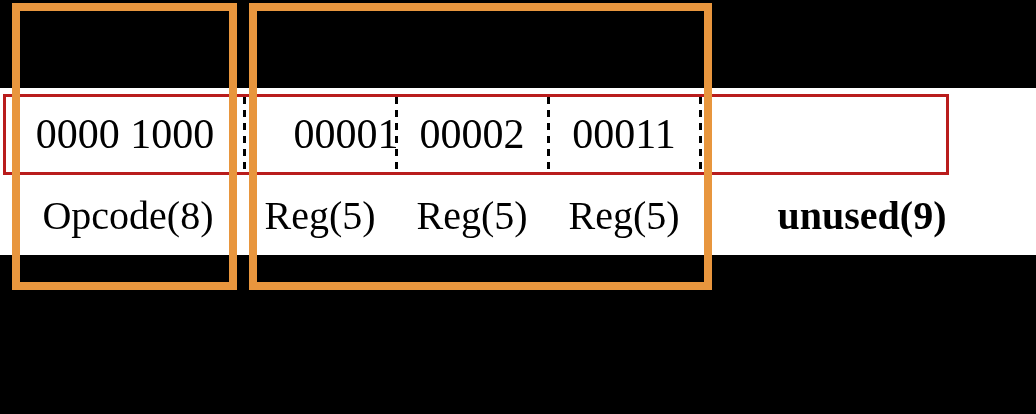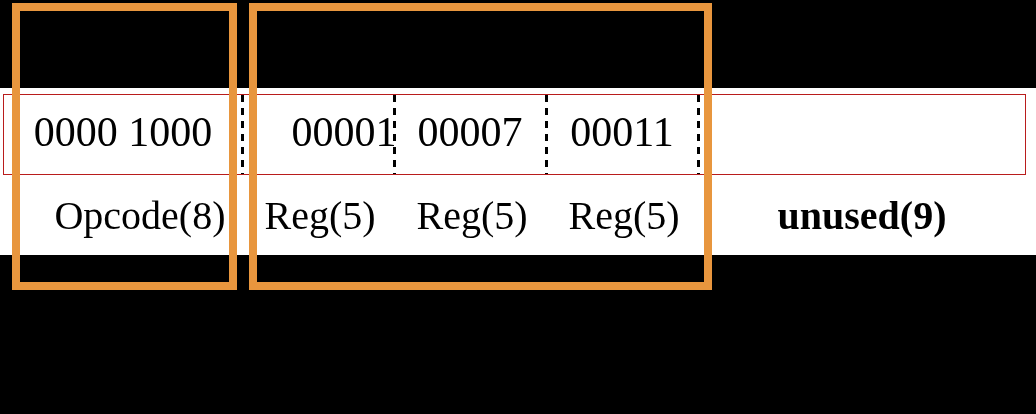"0000 1000" .format-box { border: 1px solid #b91c1c -> 3px solid #b91c1c; width: 1023px -> 946px }
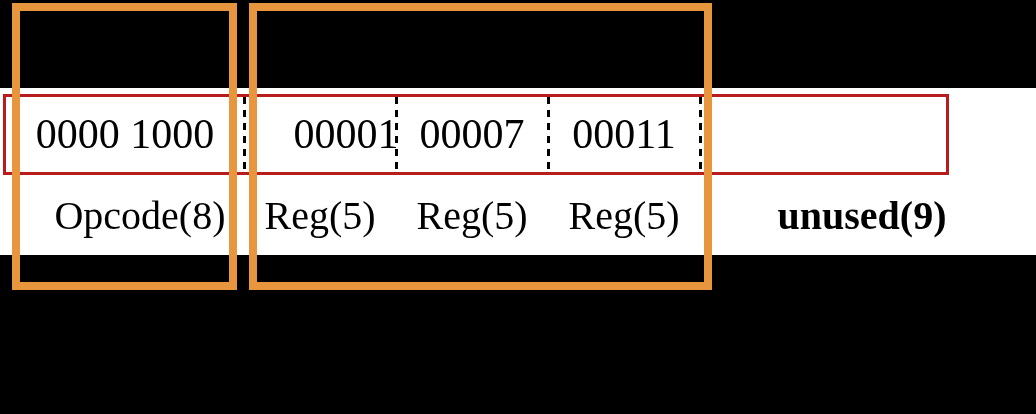"00007" span.bits { text: 00007 -> 00002 }
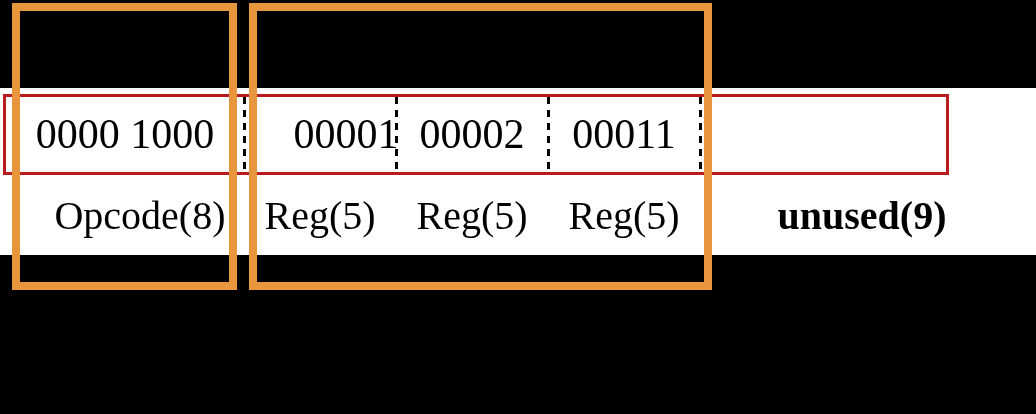"Opcode(8)" .flabel.l0 { left: 140px -> 128px }
